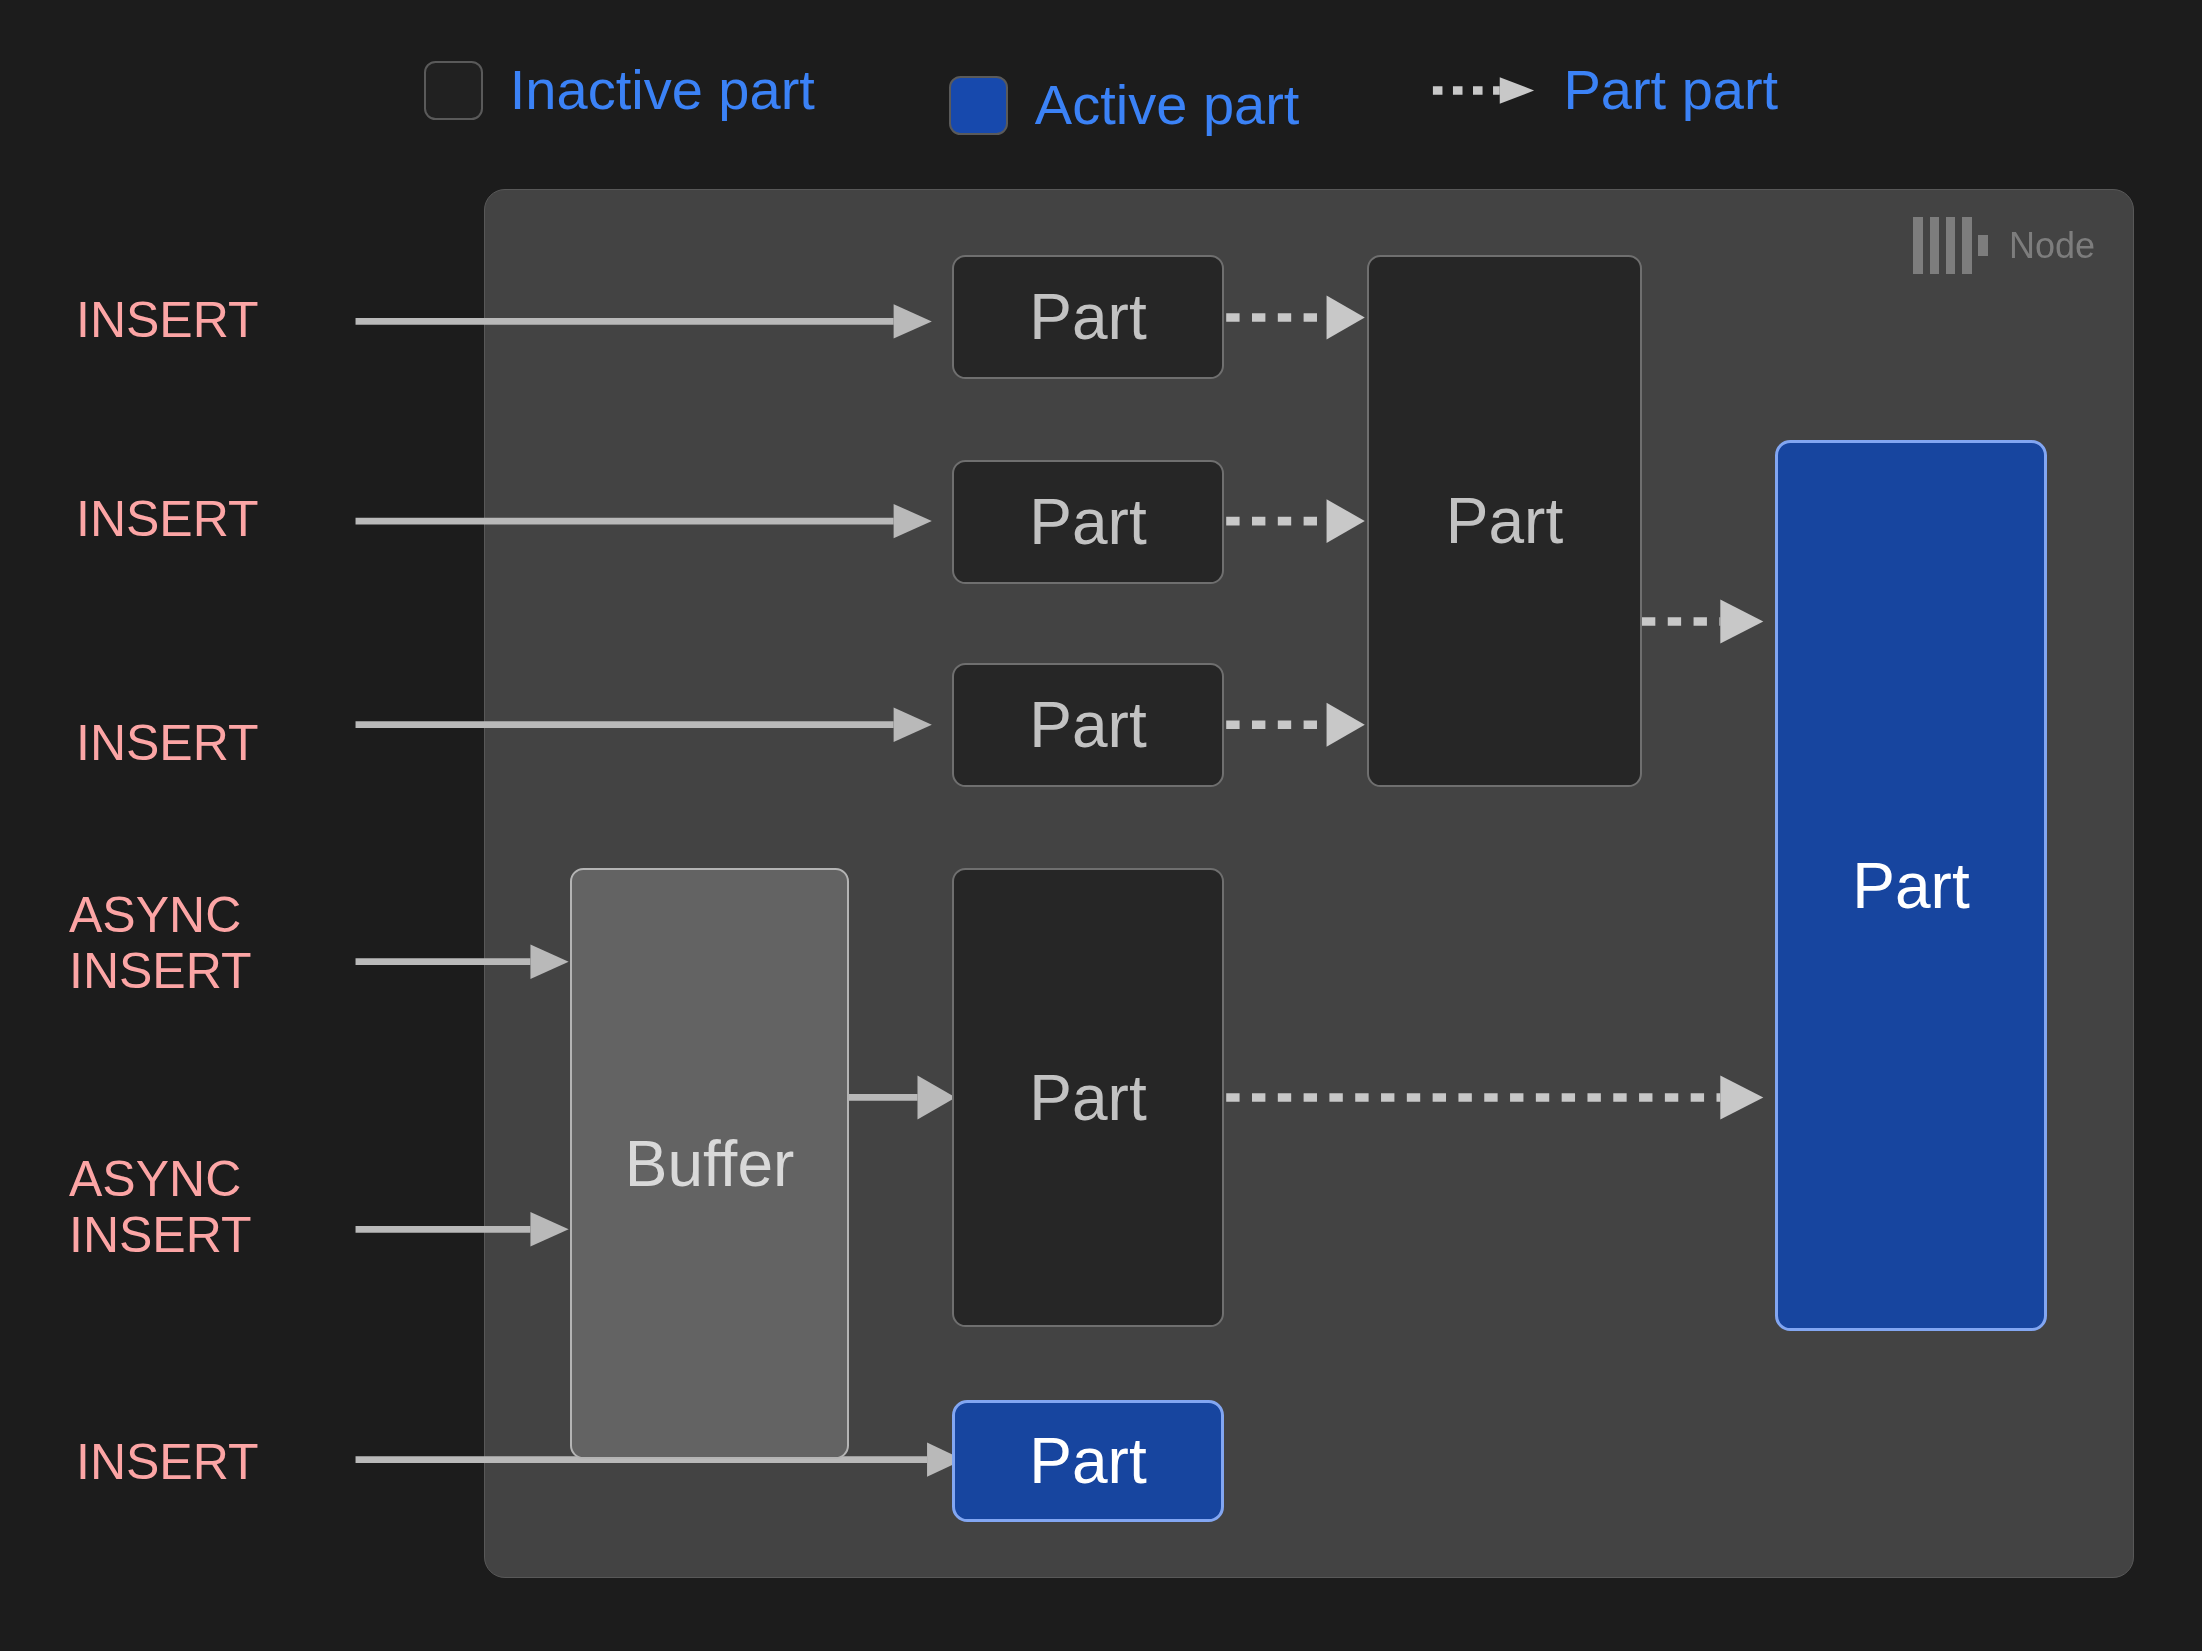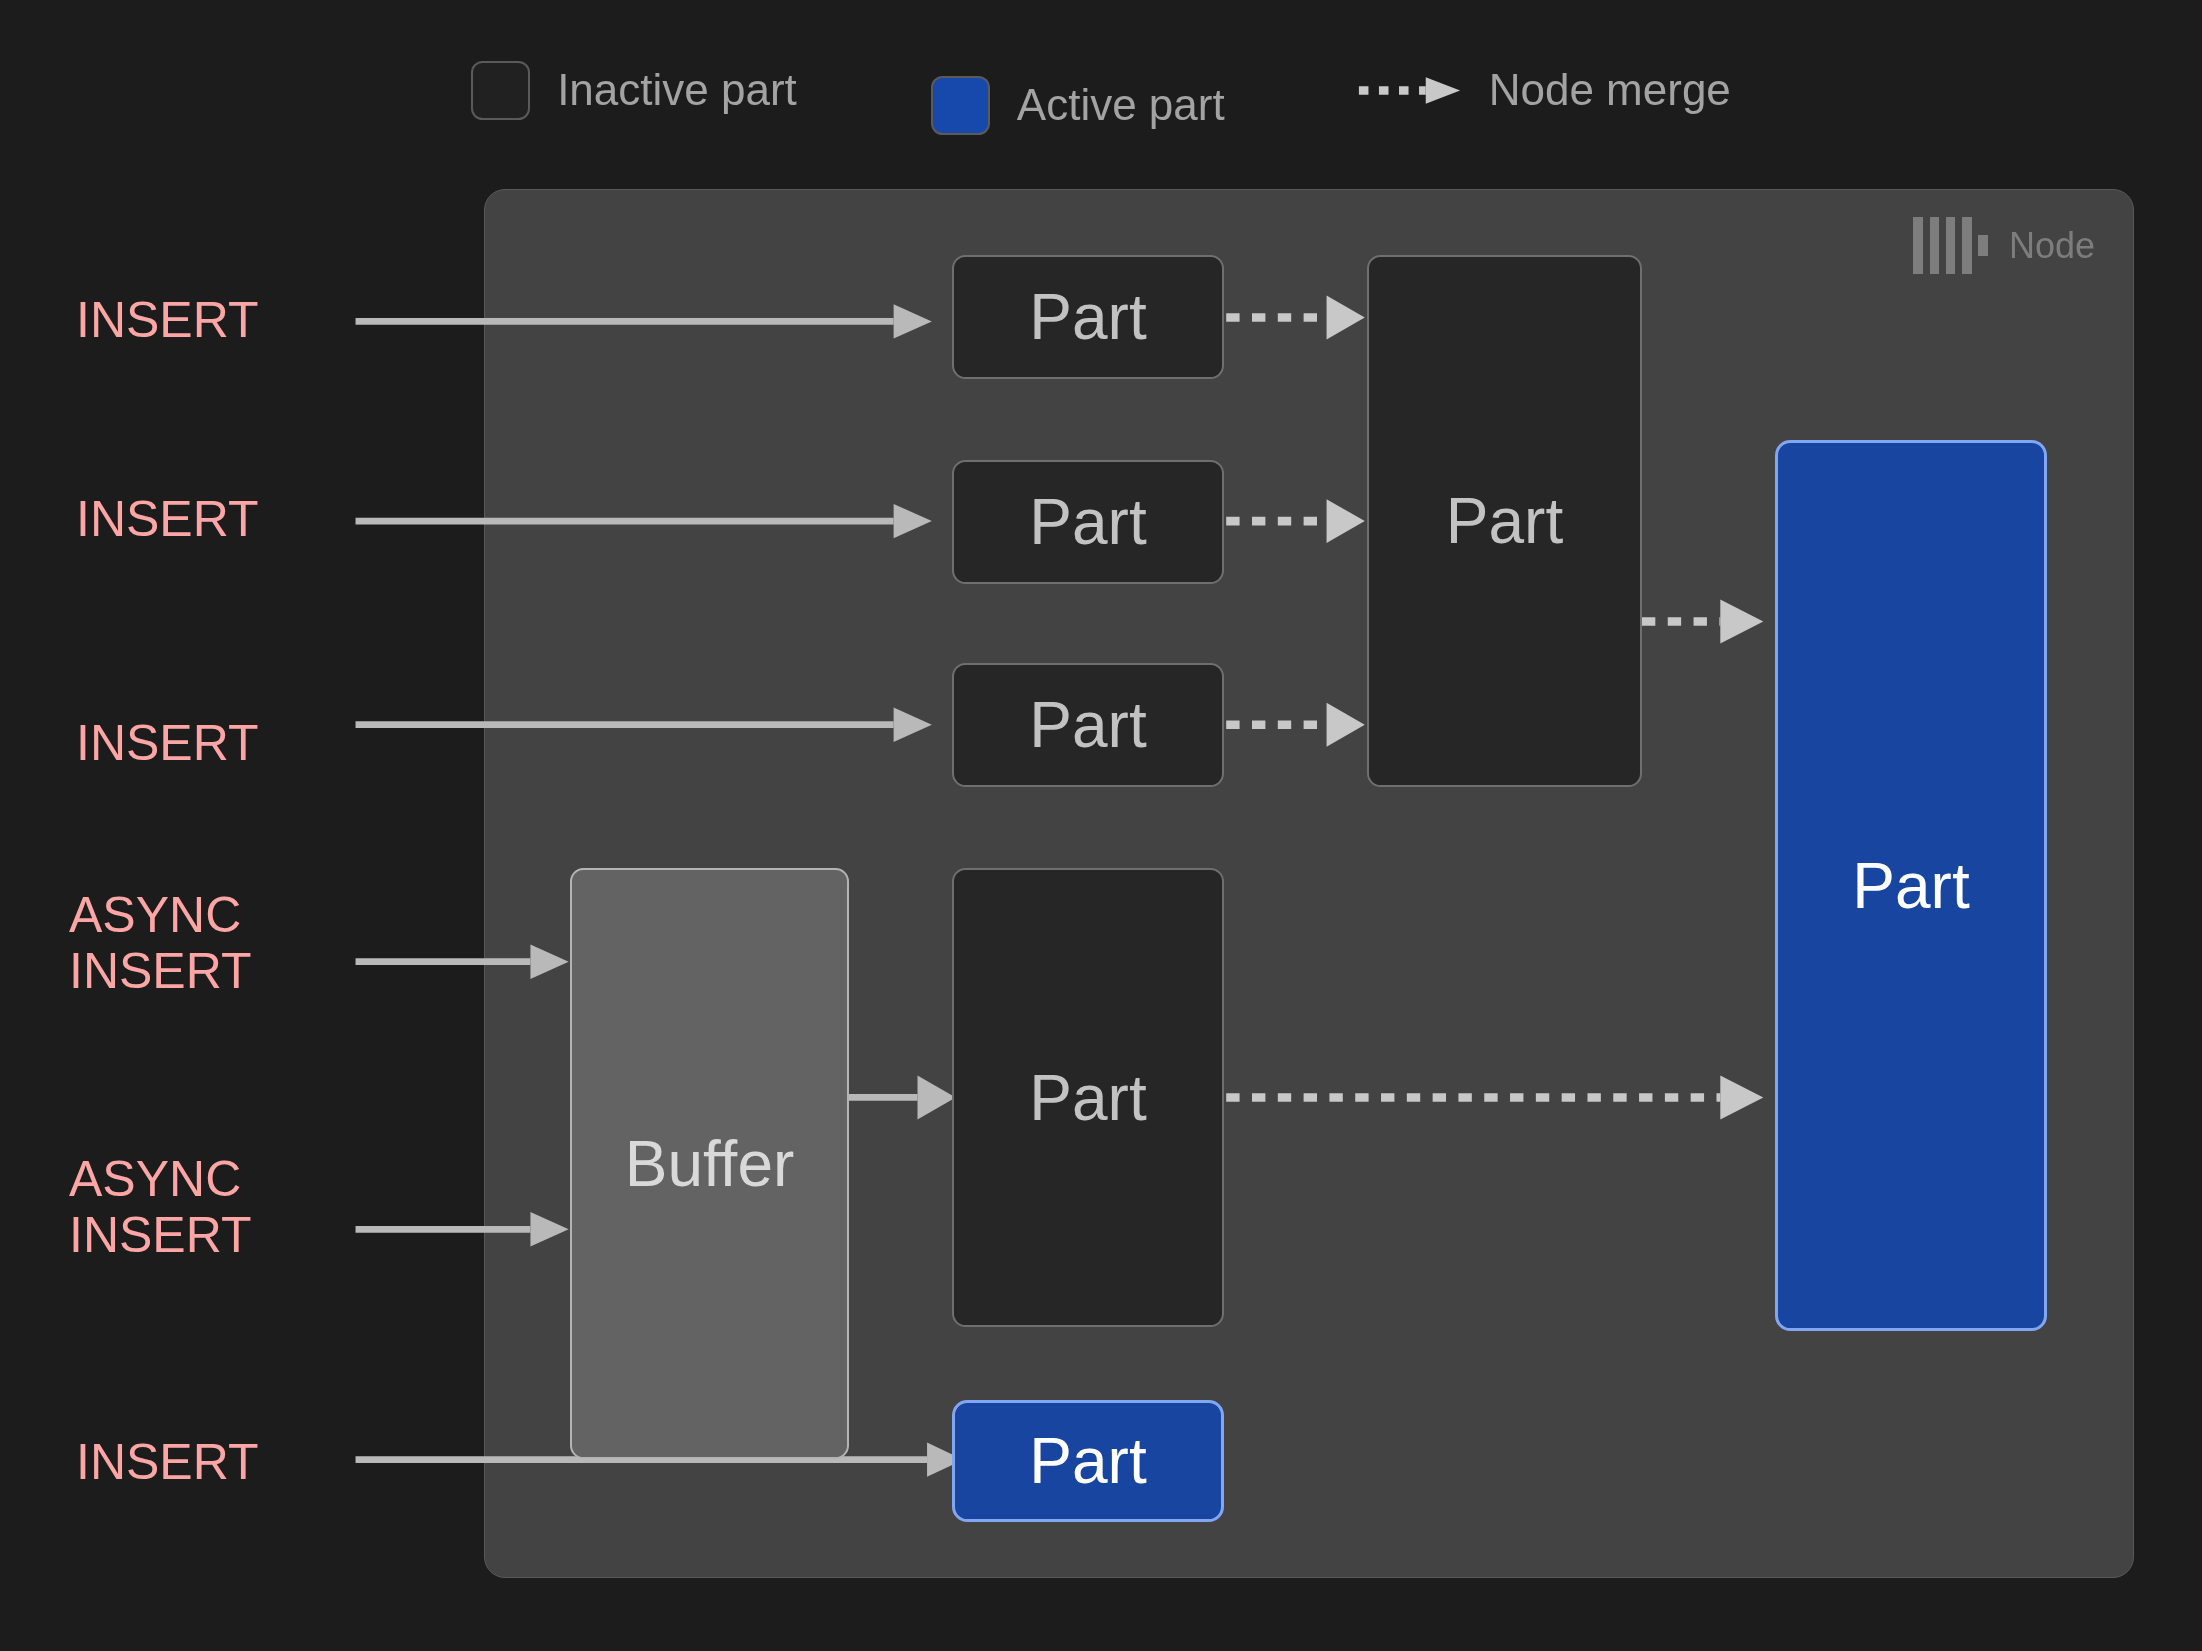"Inactive part" .legend-label { color: #a3a3a3 -> #3b82f6; font-size: 44px -> 56px }
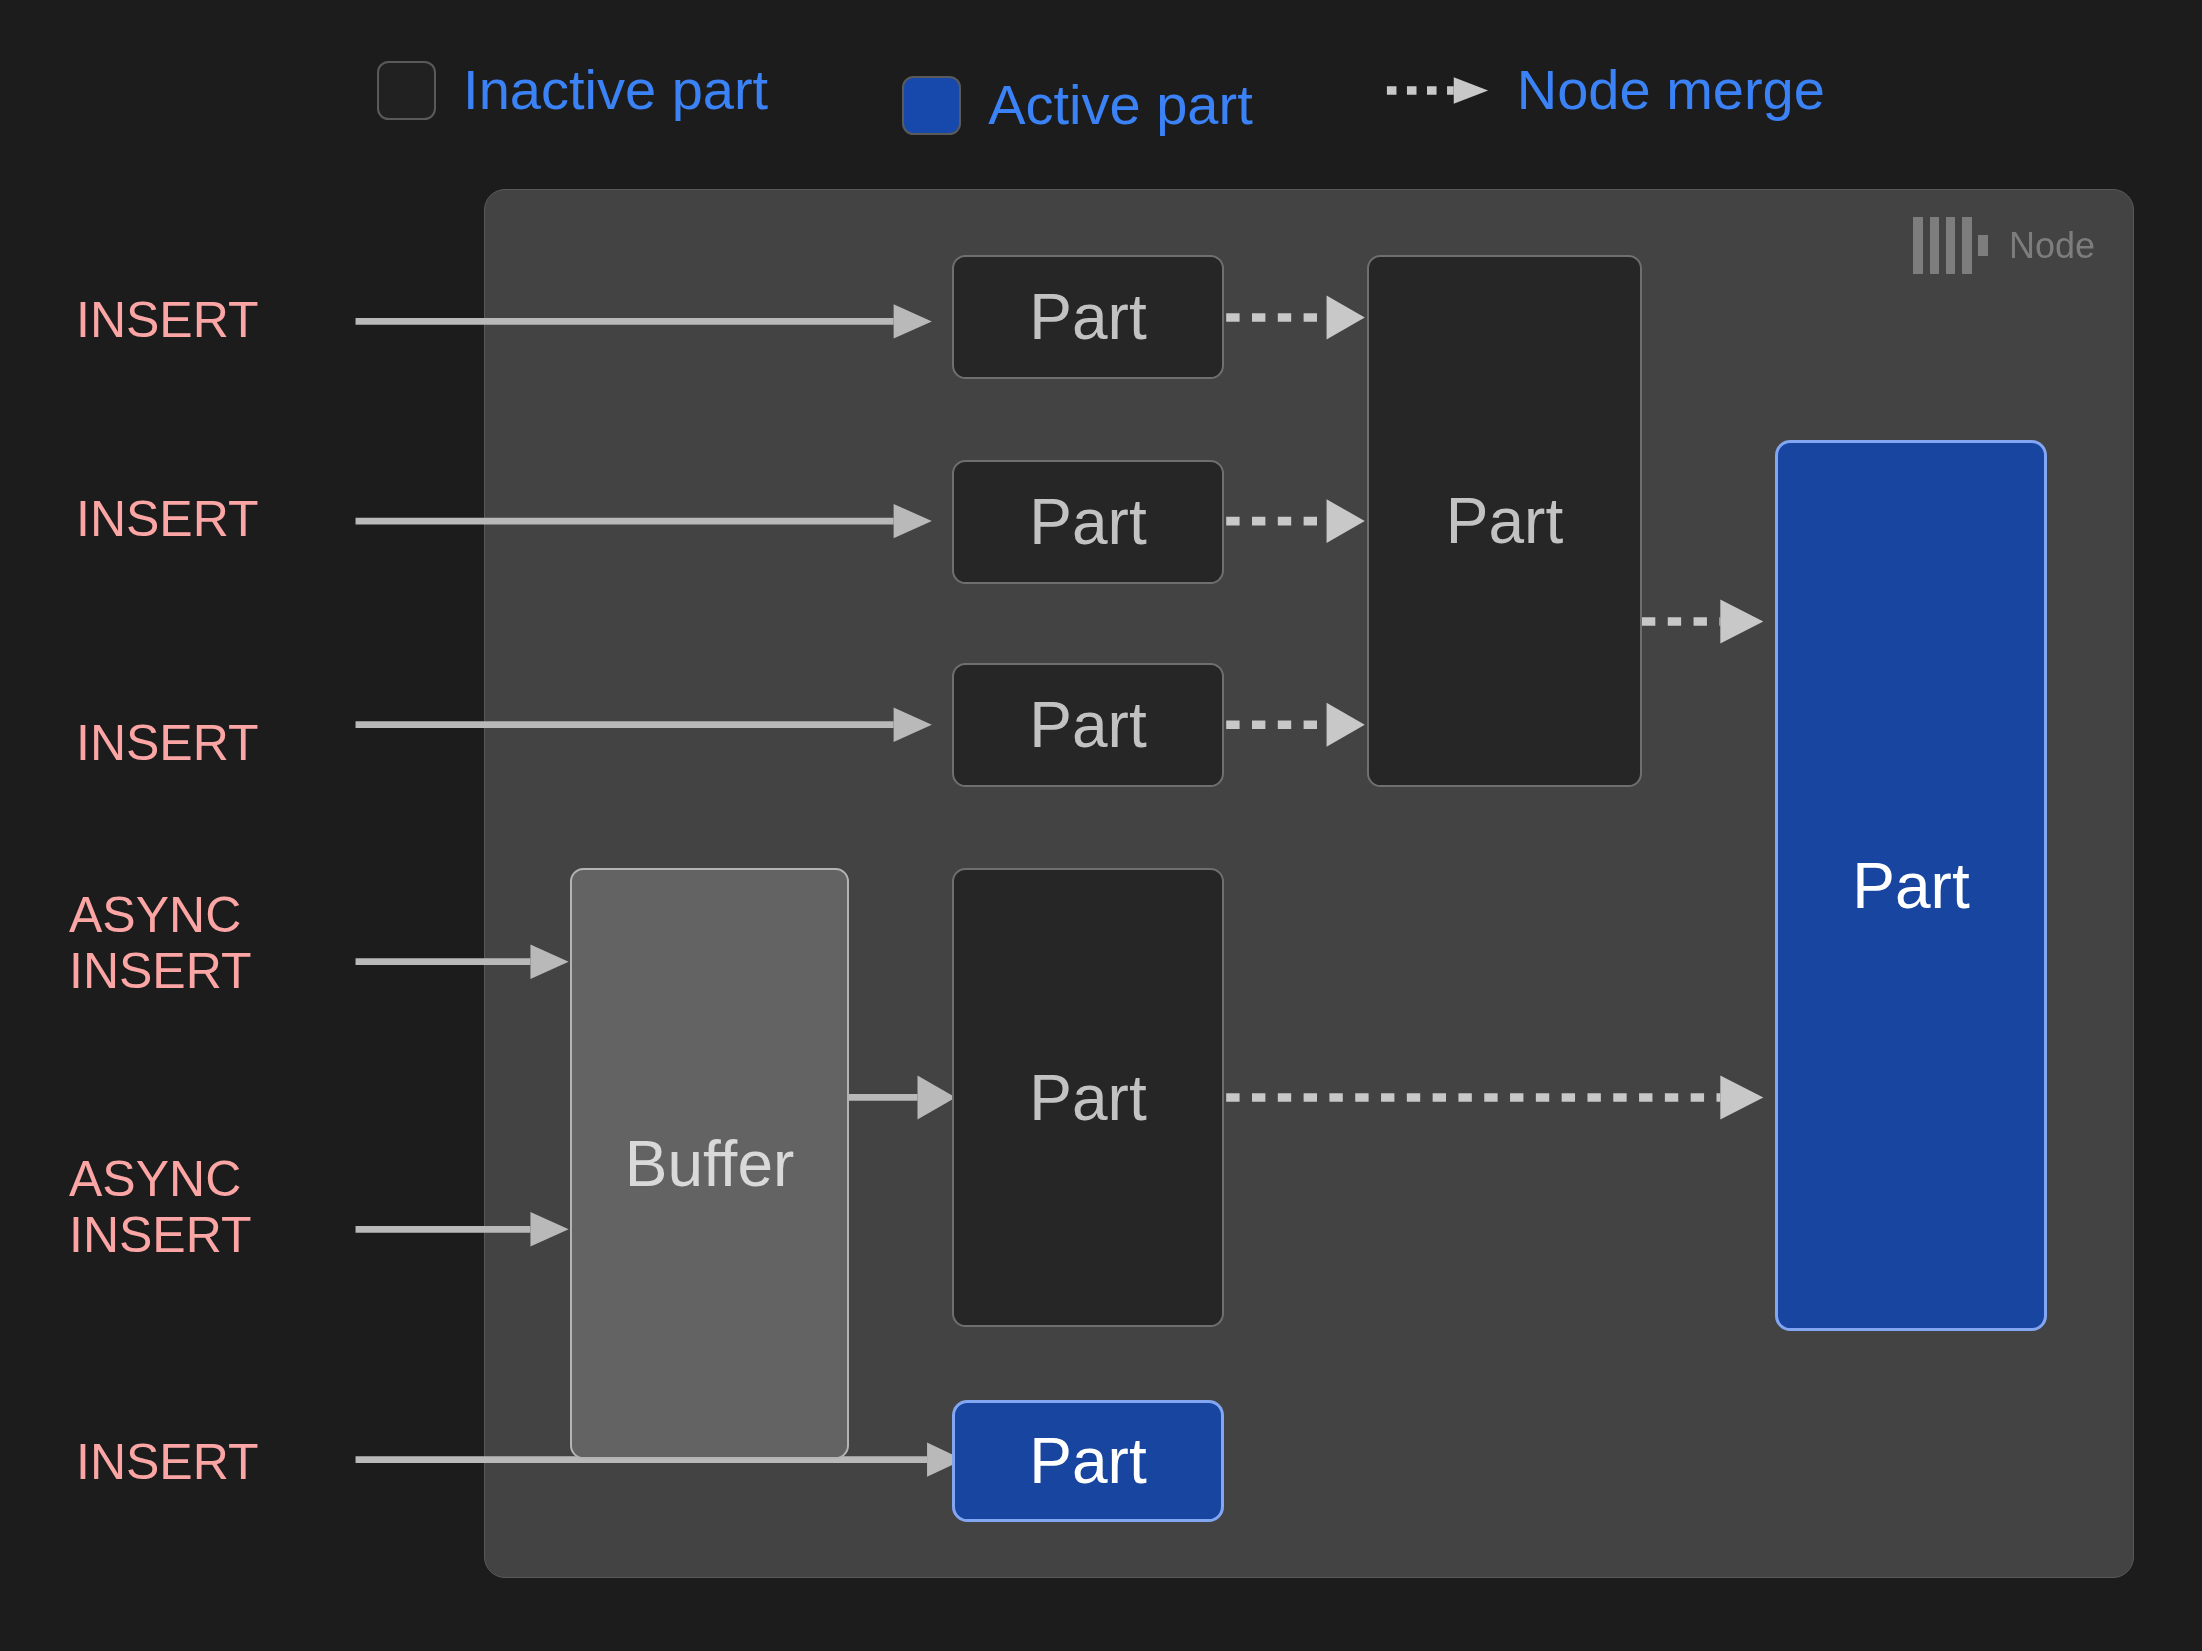"Node merge" span.legend-label { text: Node merge -> Part part }
